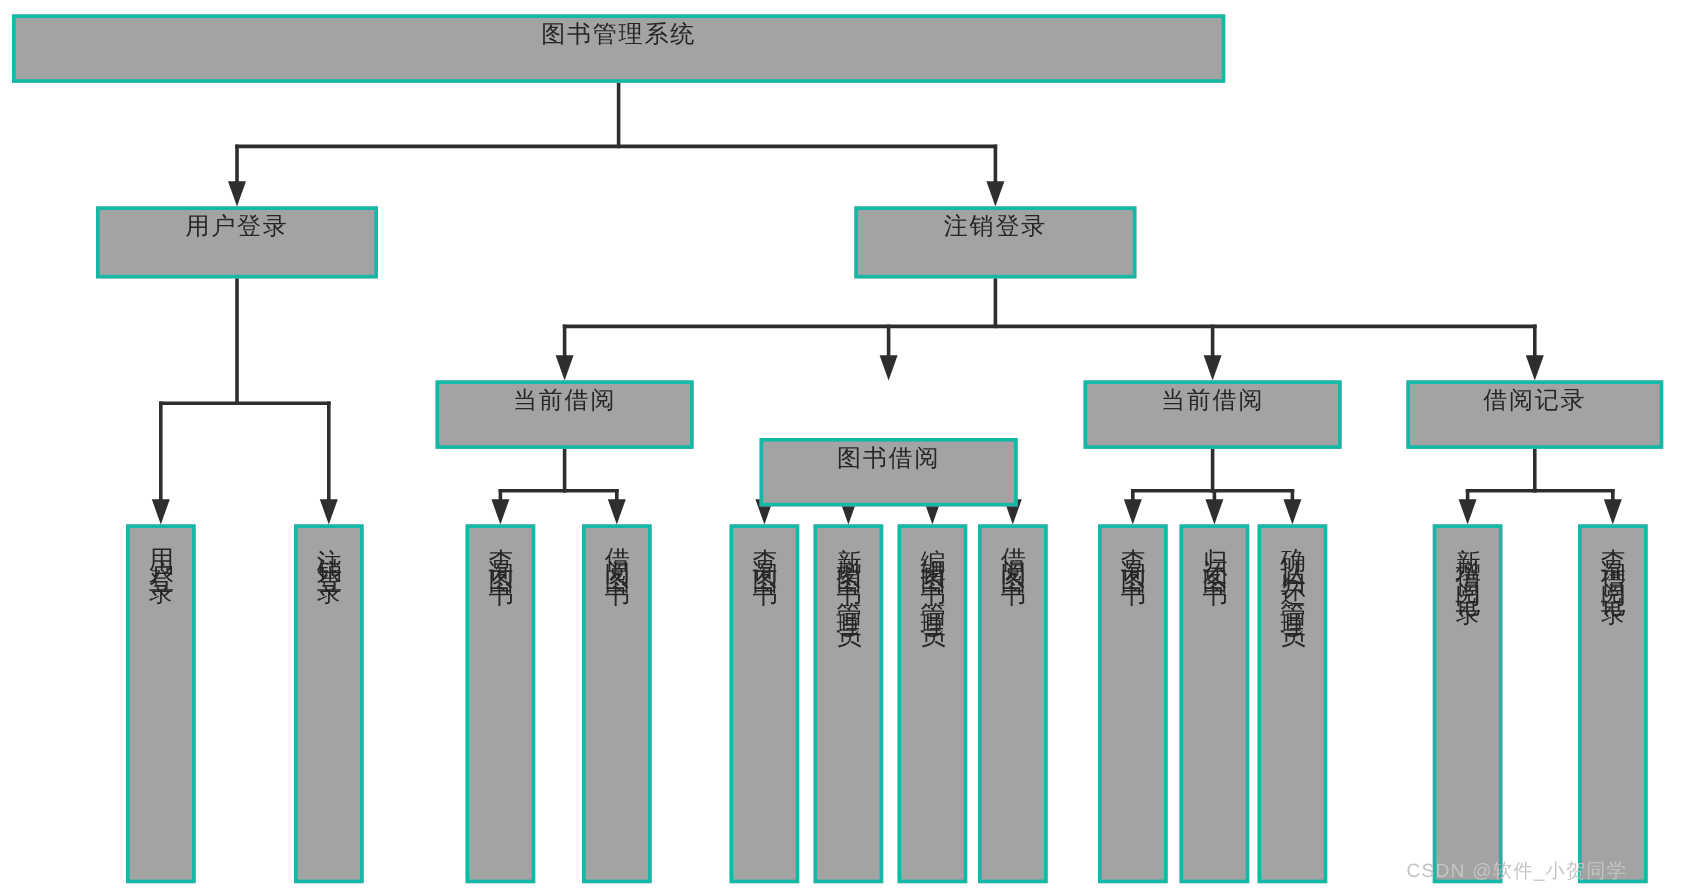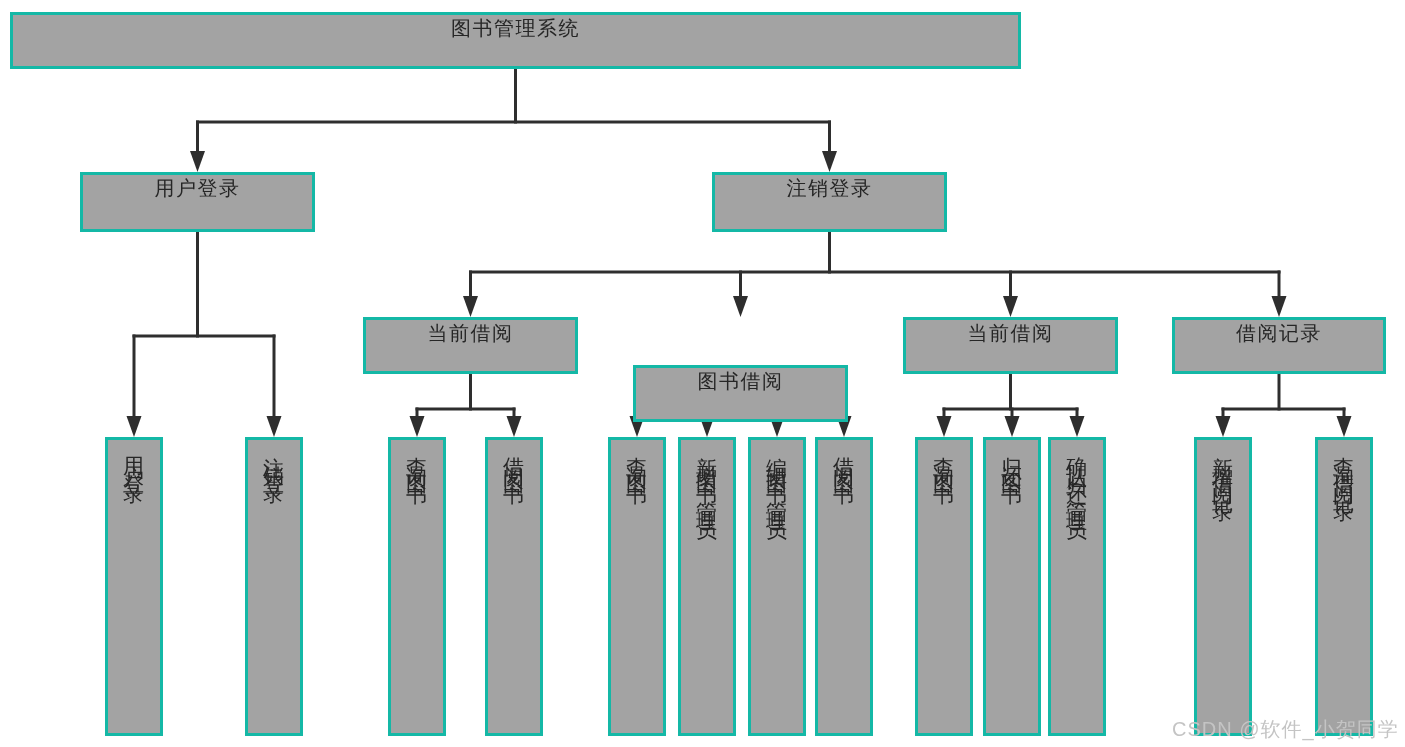"CSDN @软件_小贺同学" .watermark { font-size: 20px -> 16px }
